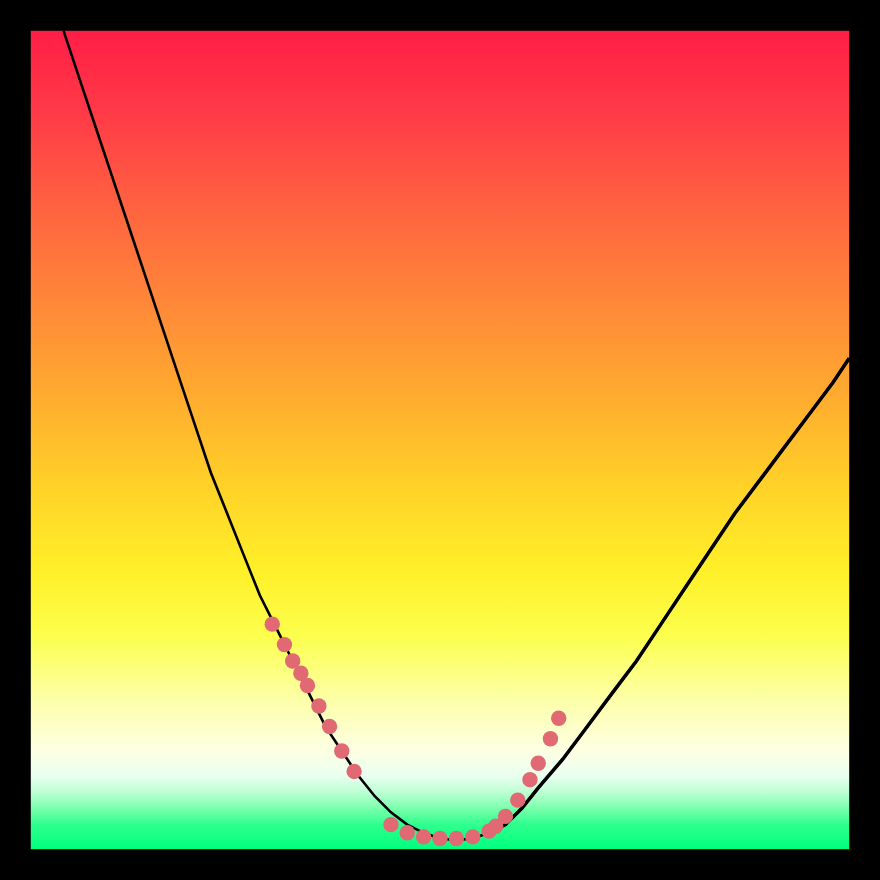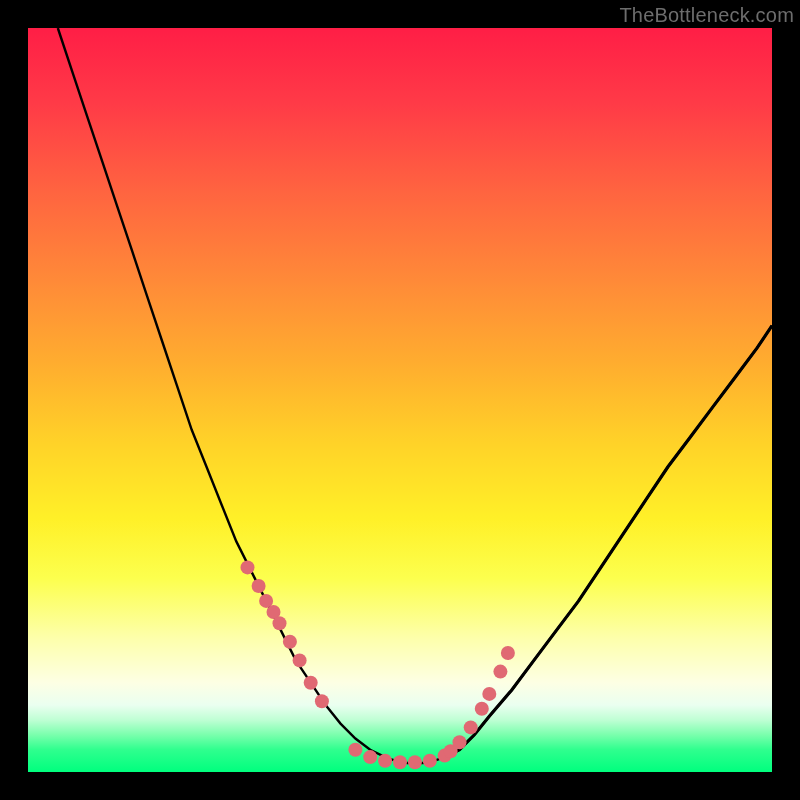"TheBottleneck.com" div.watermark { html: <div>TheBottleneck.com</div> -> none }
